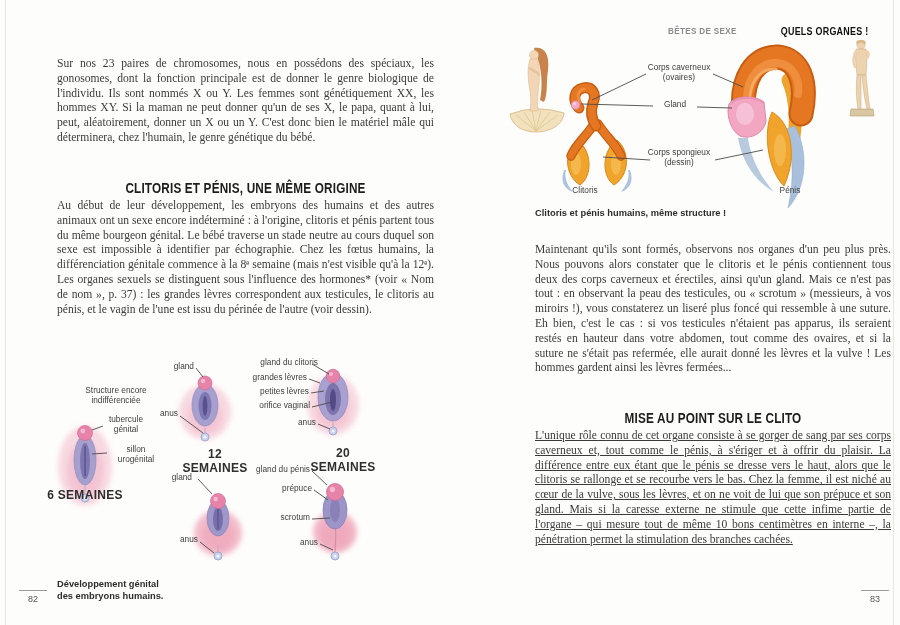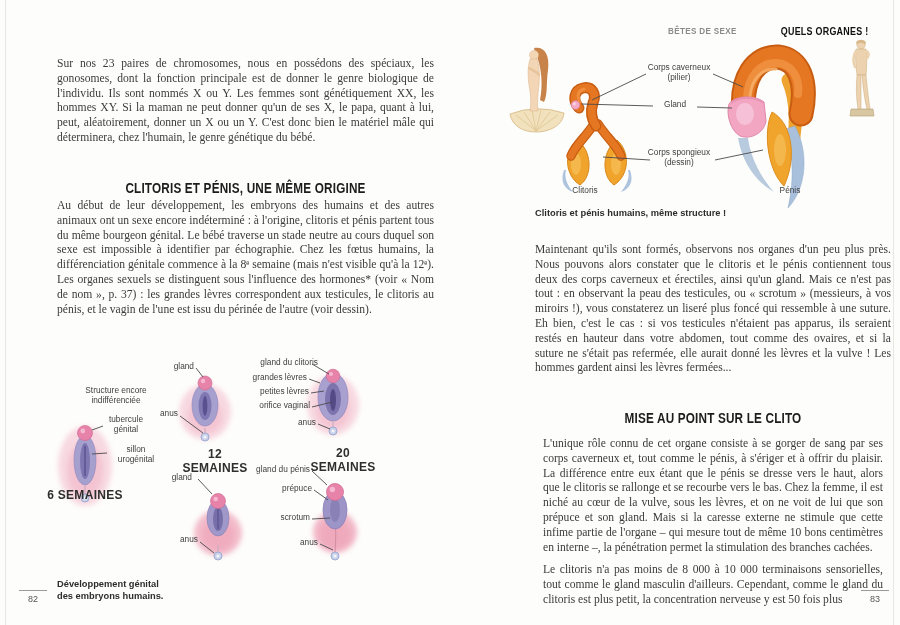"(pilier)" span.ln { text: pilier -> ovaires }
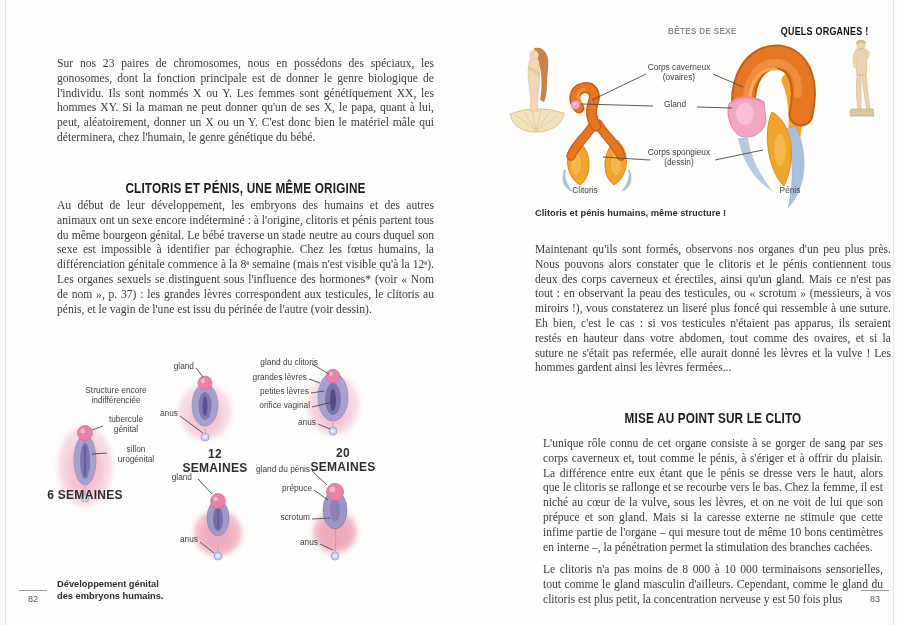"L'unique rôle connu de cet" .para-stack p { margin: 8px -> 0; text-decoration: none -> underline }
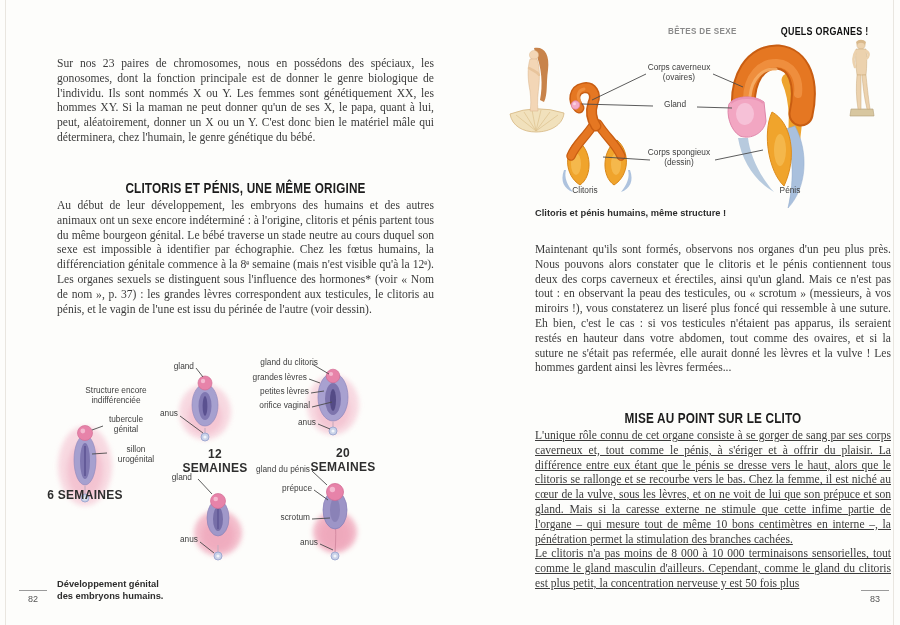"Le clitoris n'a pas moins" p { html: <p>Le clitoris n'a pas moins de 8 000 à 10 000 terminaisons sensorielles, tout comme le gland masculin d'ailleurs. Cependant, comme le gland du clitoris est plus petit, la concentration nerveuse y est 50 fois plus</p> -> none }
